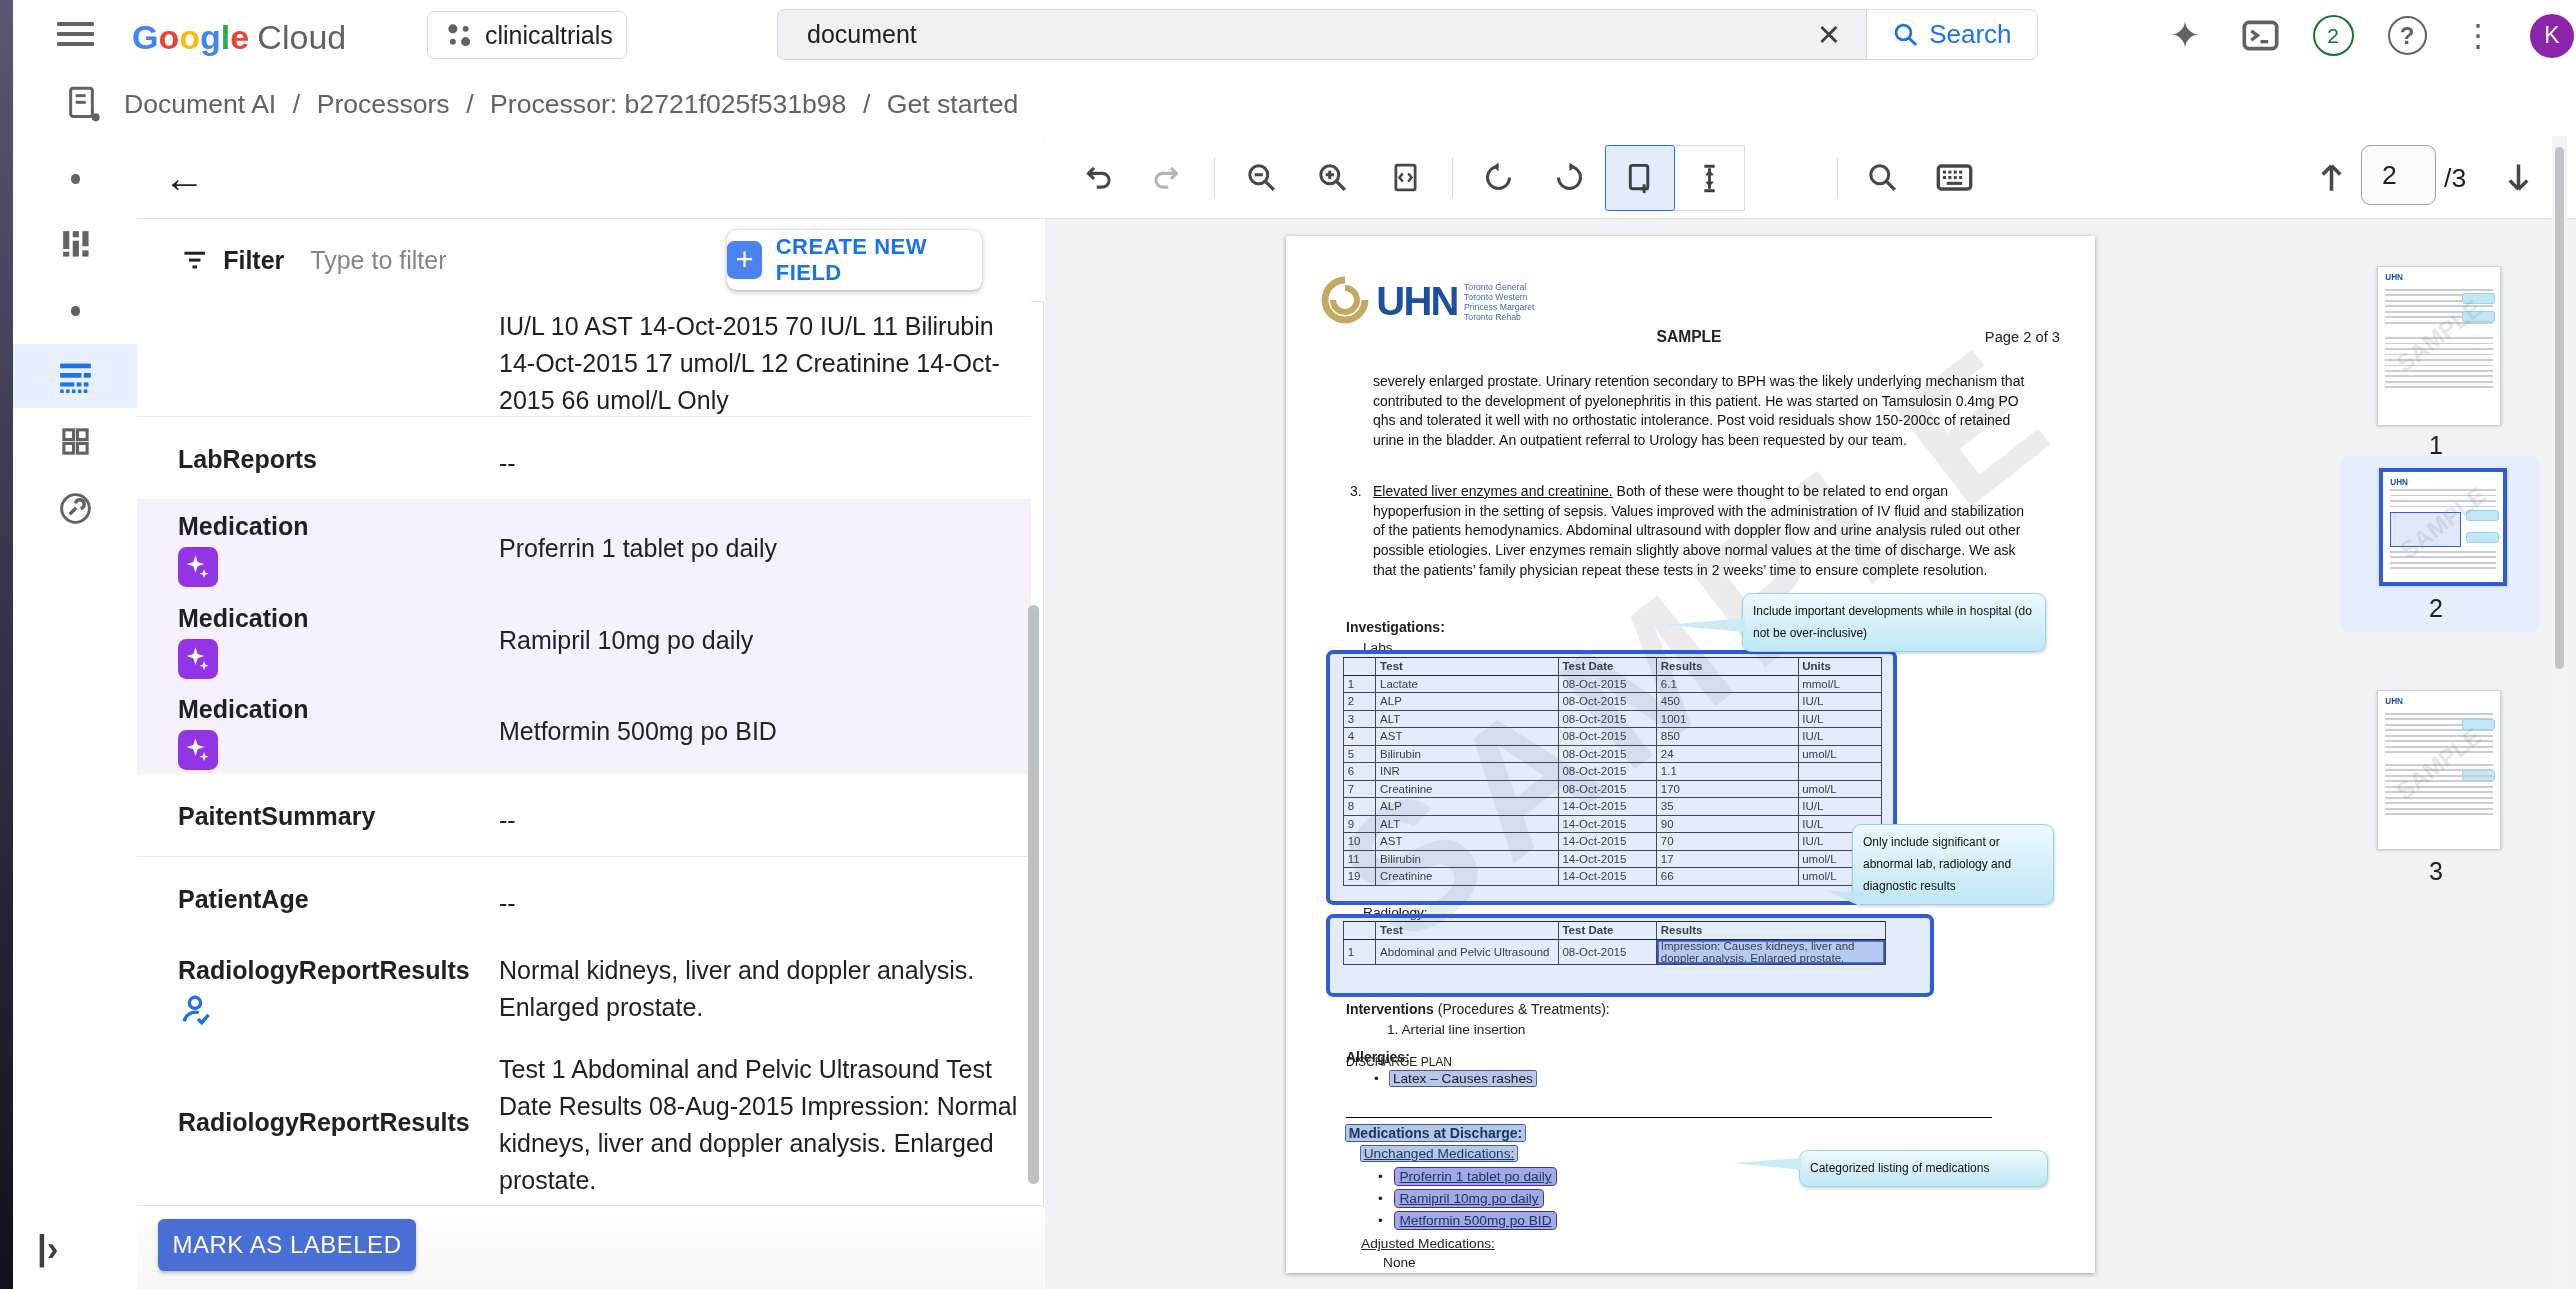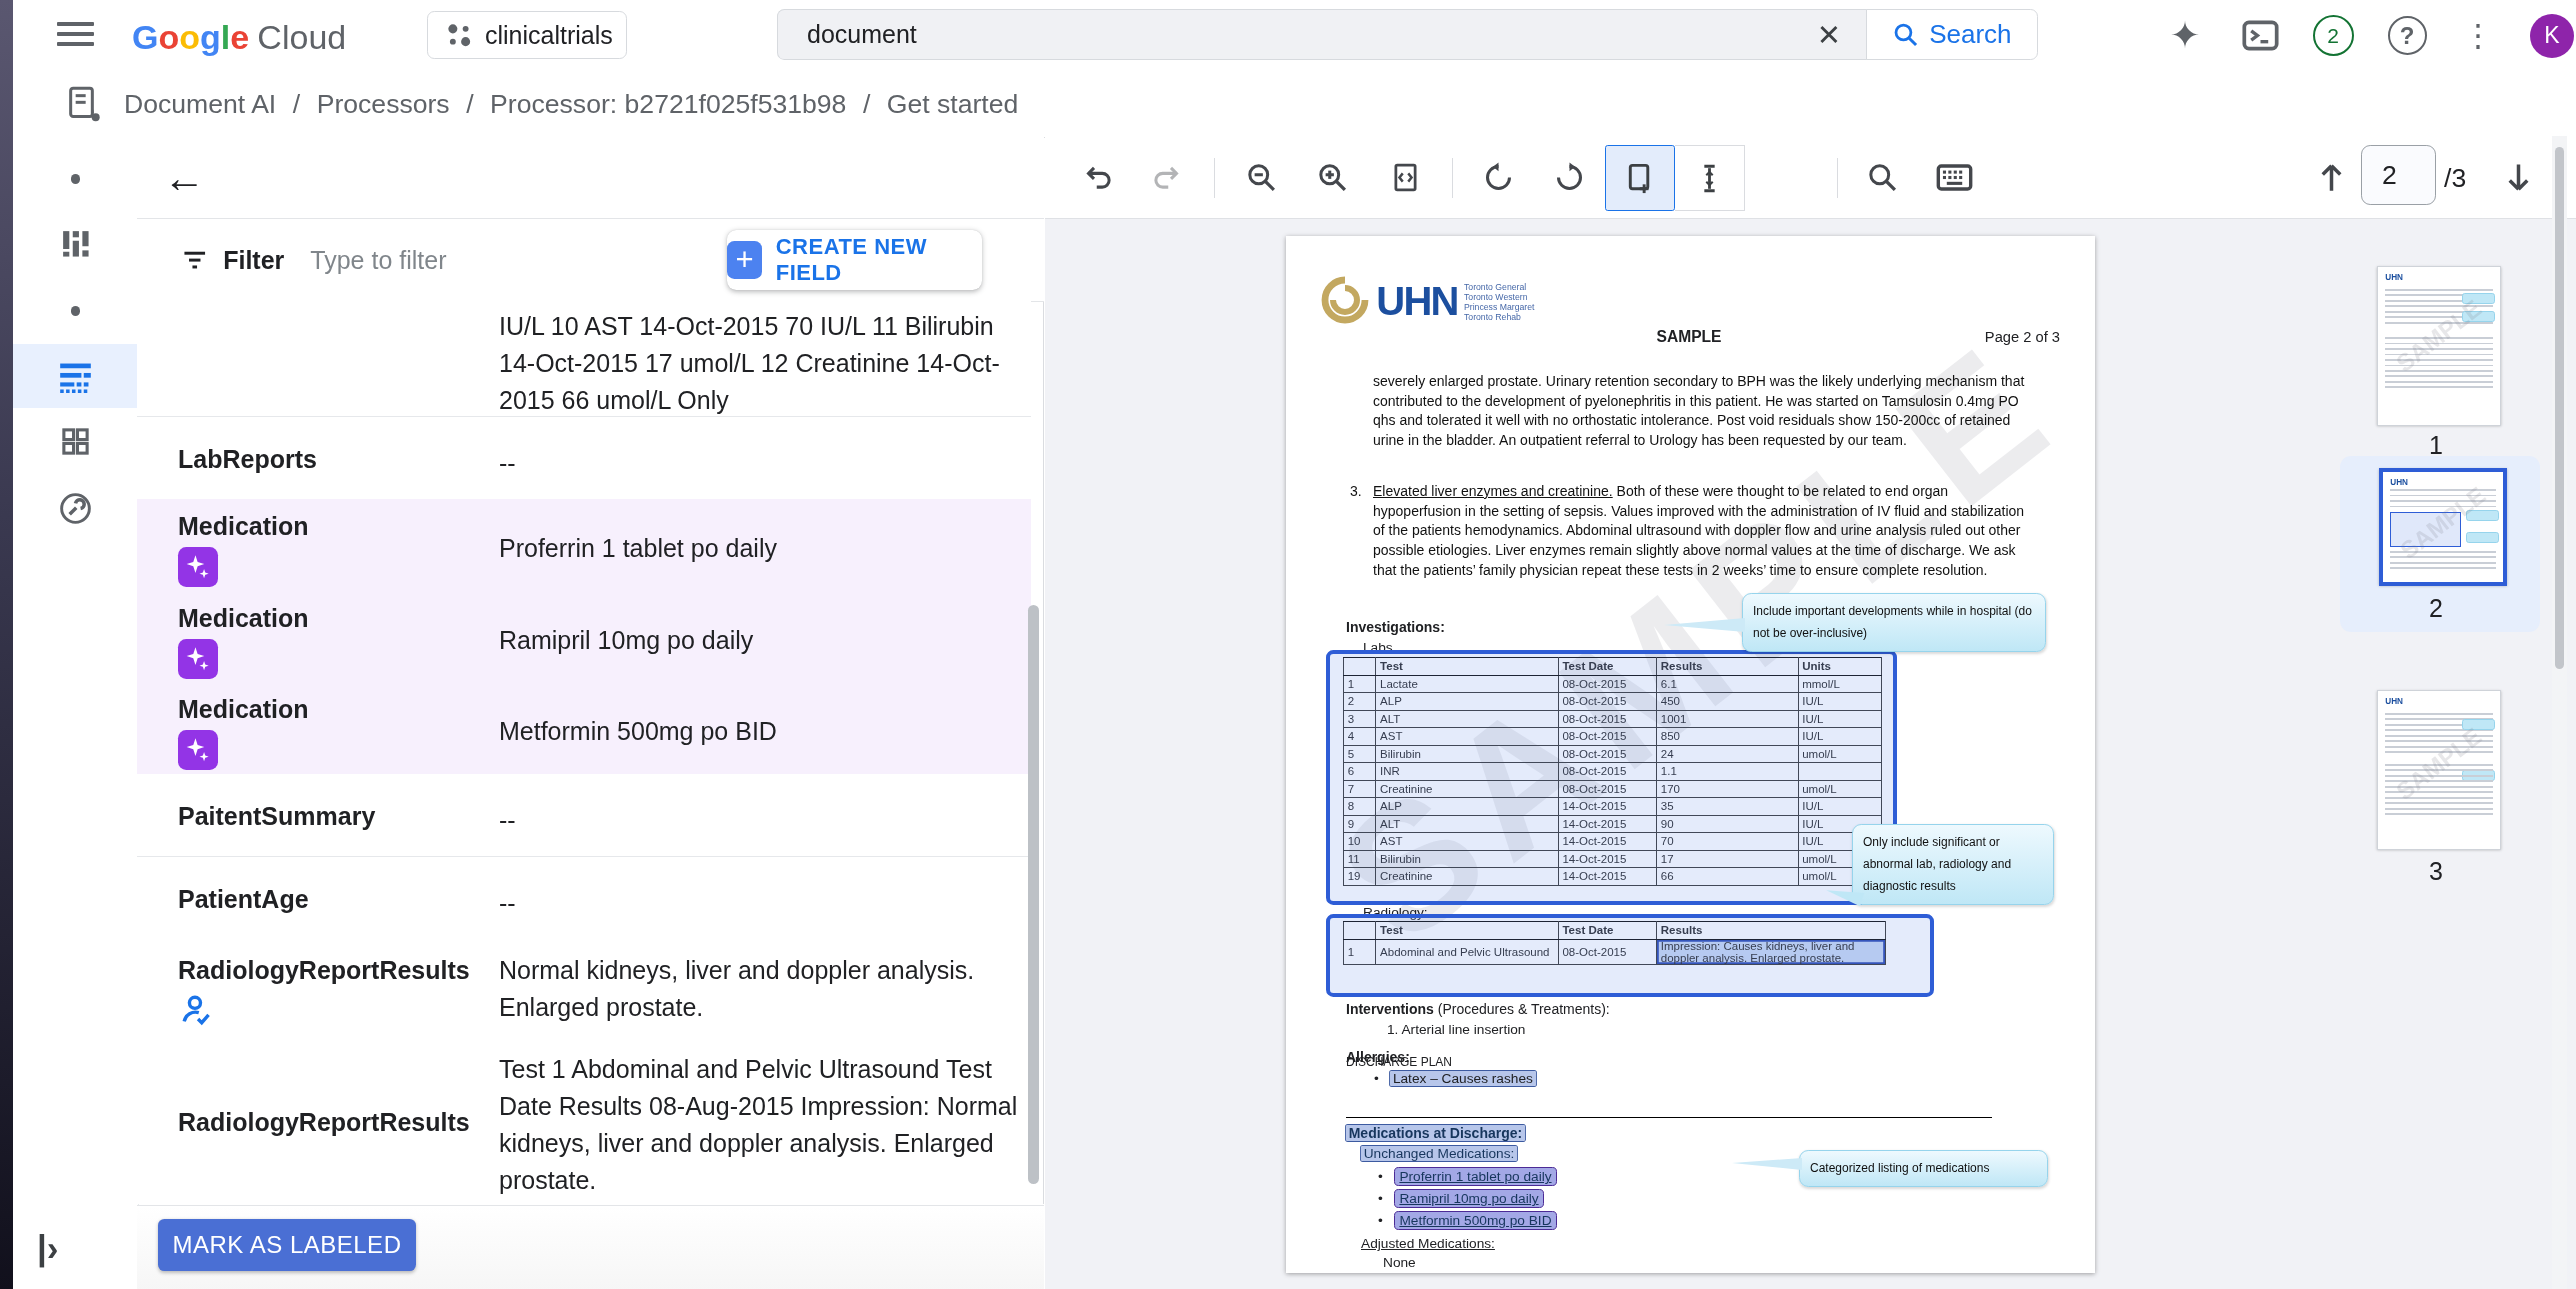"Unchanged Medications:" #unchg-lbl { text-decoration: none -> underline }
